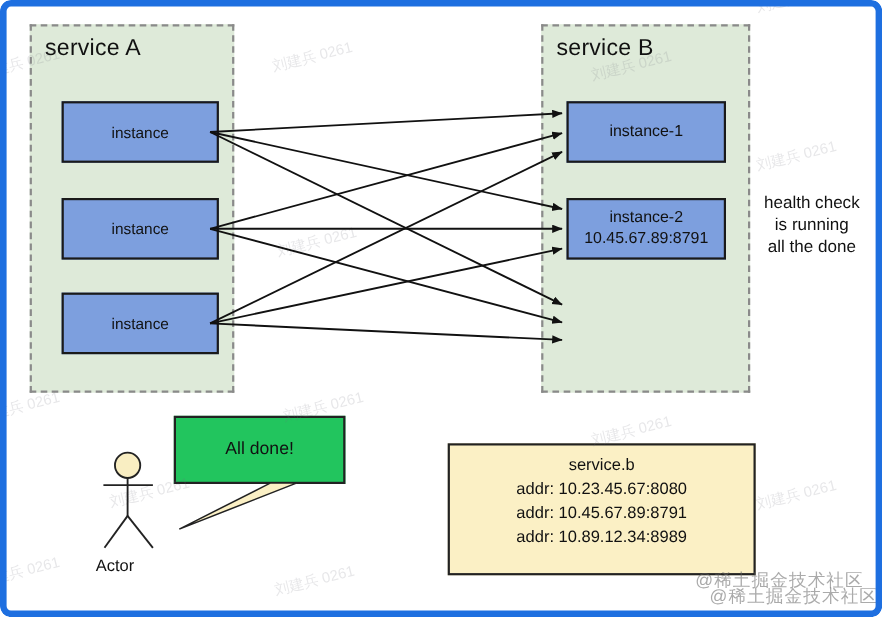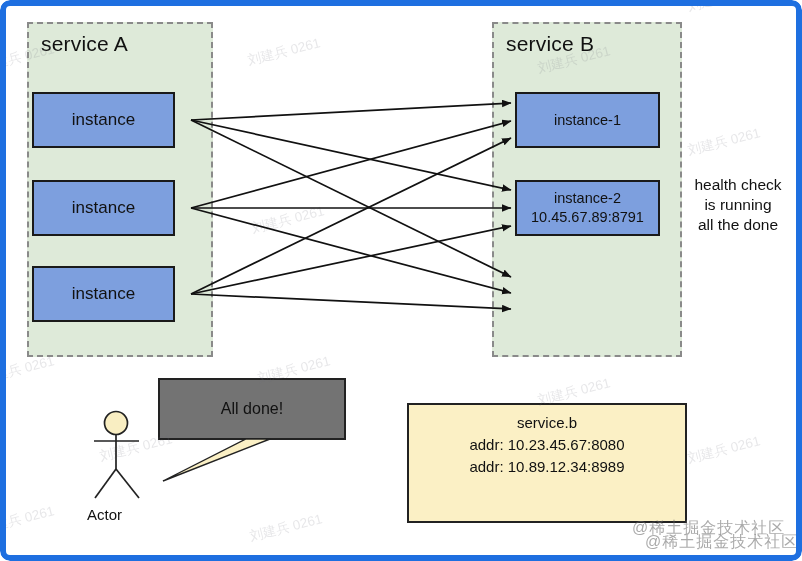"instance" .inst-a { font-size: 17px -> 14px; left: 32px -> 56px }
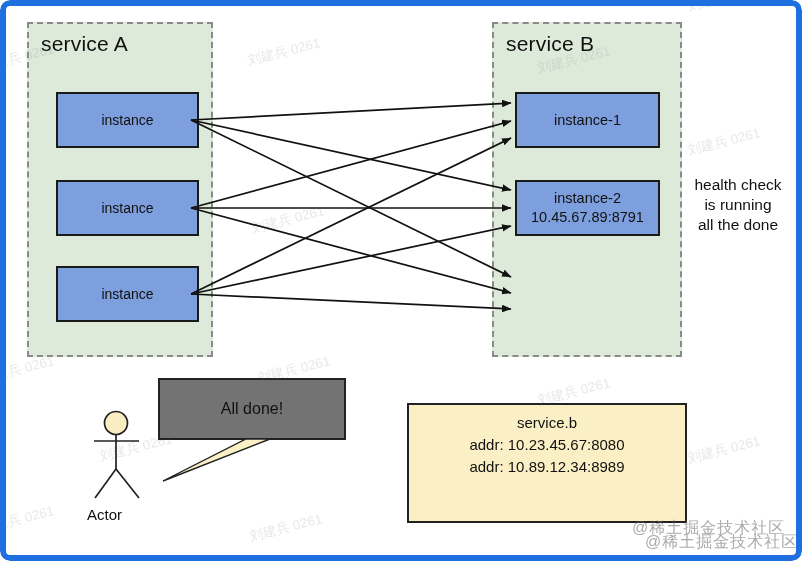"All done!" .bubble { background: #737373 -> #22c55e; width: 188px -> 156px }
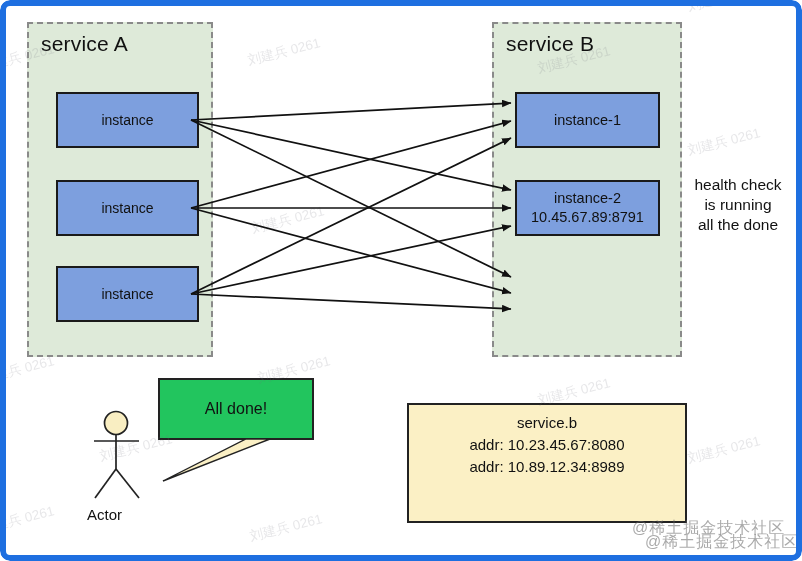"addr: 10.45.67.89:8791" div { html: none -> <div>addr: 10.45.67.89:8791</div> }
